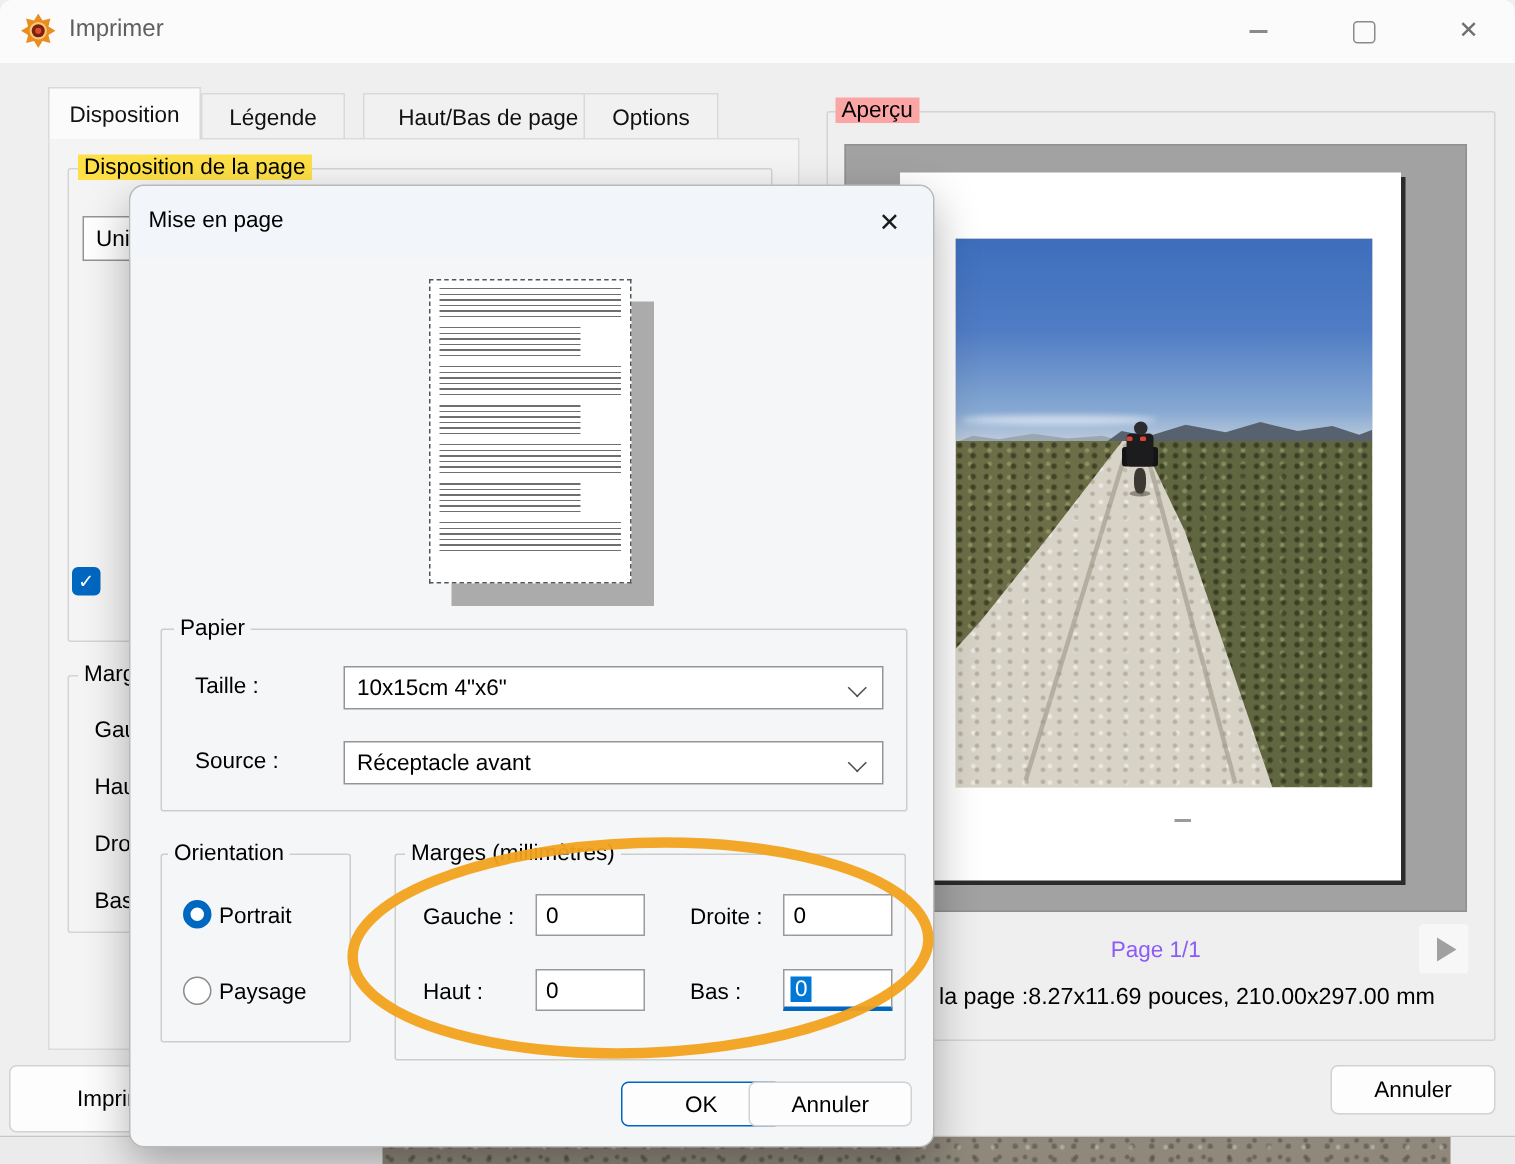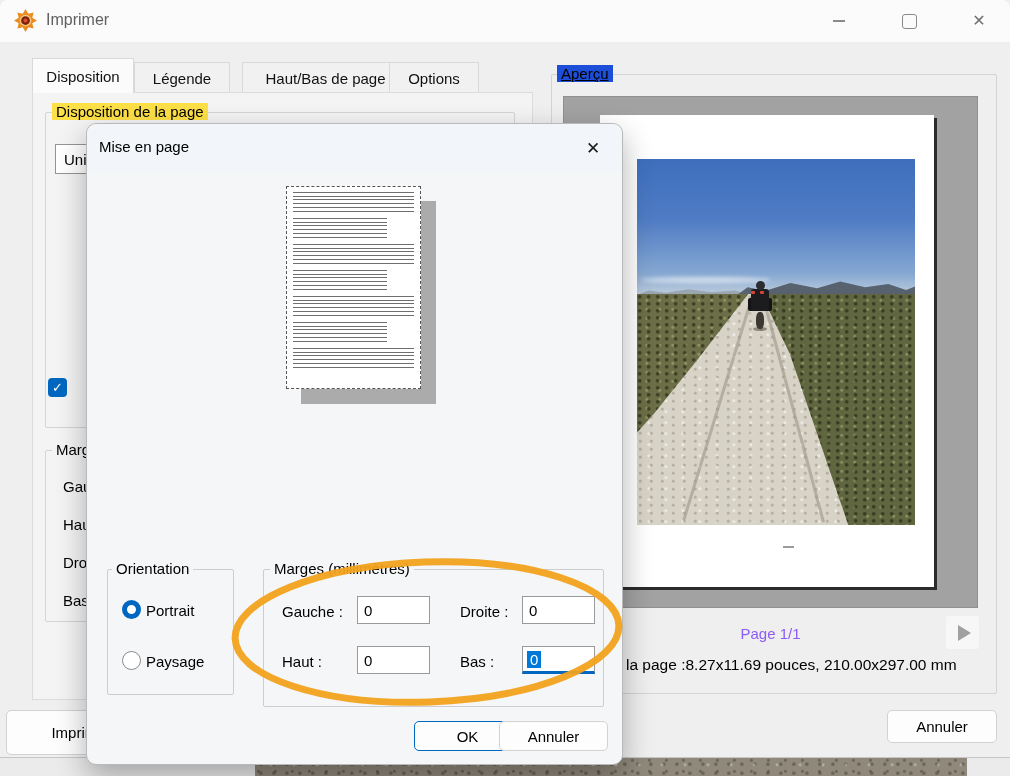"Aperçu" span.grp-label { background: #1d4ed8 -> #fca5a5; text-decoration: underline -> none }
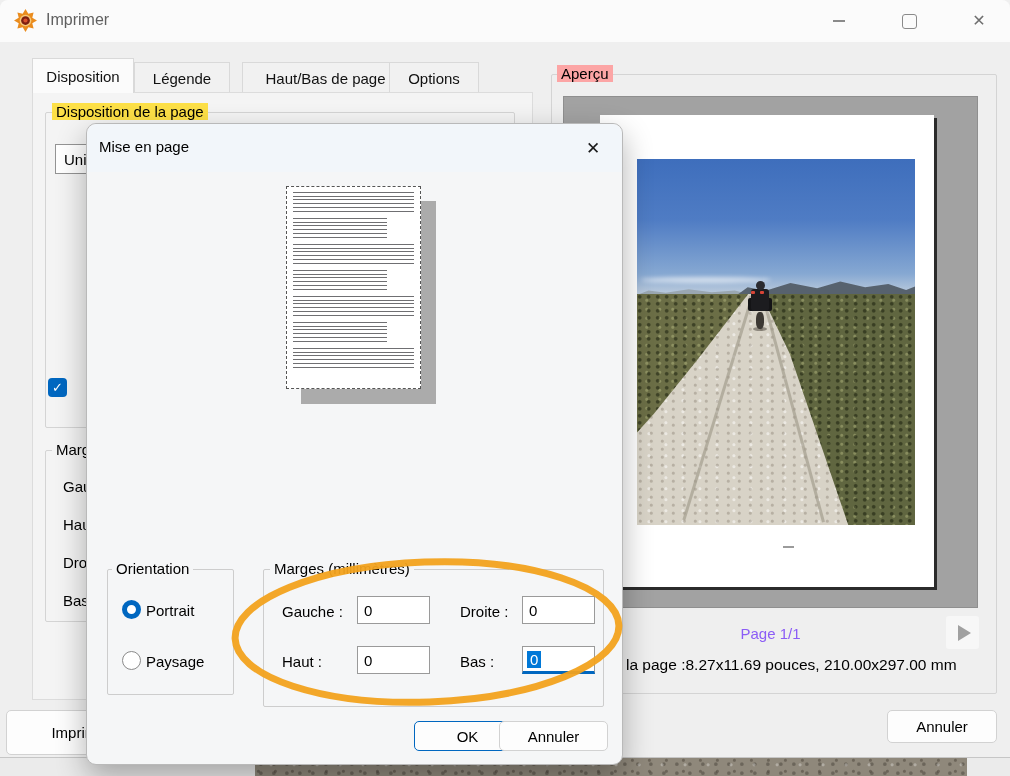"Papier" div.grp { html: none -> <div> <span>Papier</span> <span>Taille :</span> <div> <span>10x15cm 4"x6"</span> <span></span> </div> <span>Source :</span> <div> <span>Réceptacle avant</span> <span></span> </div> </div> }
